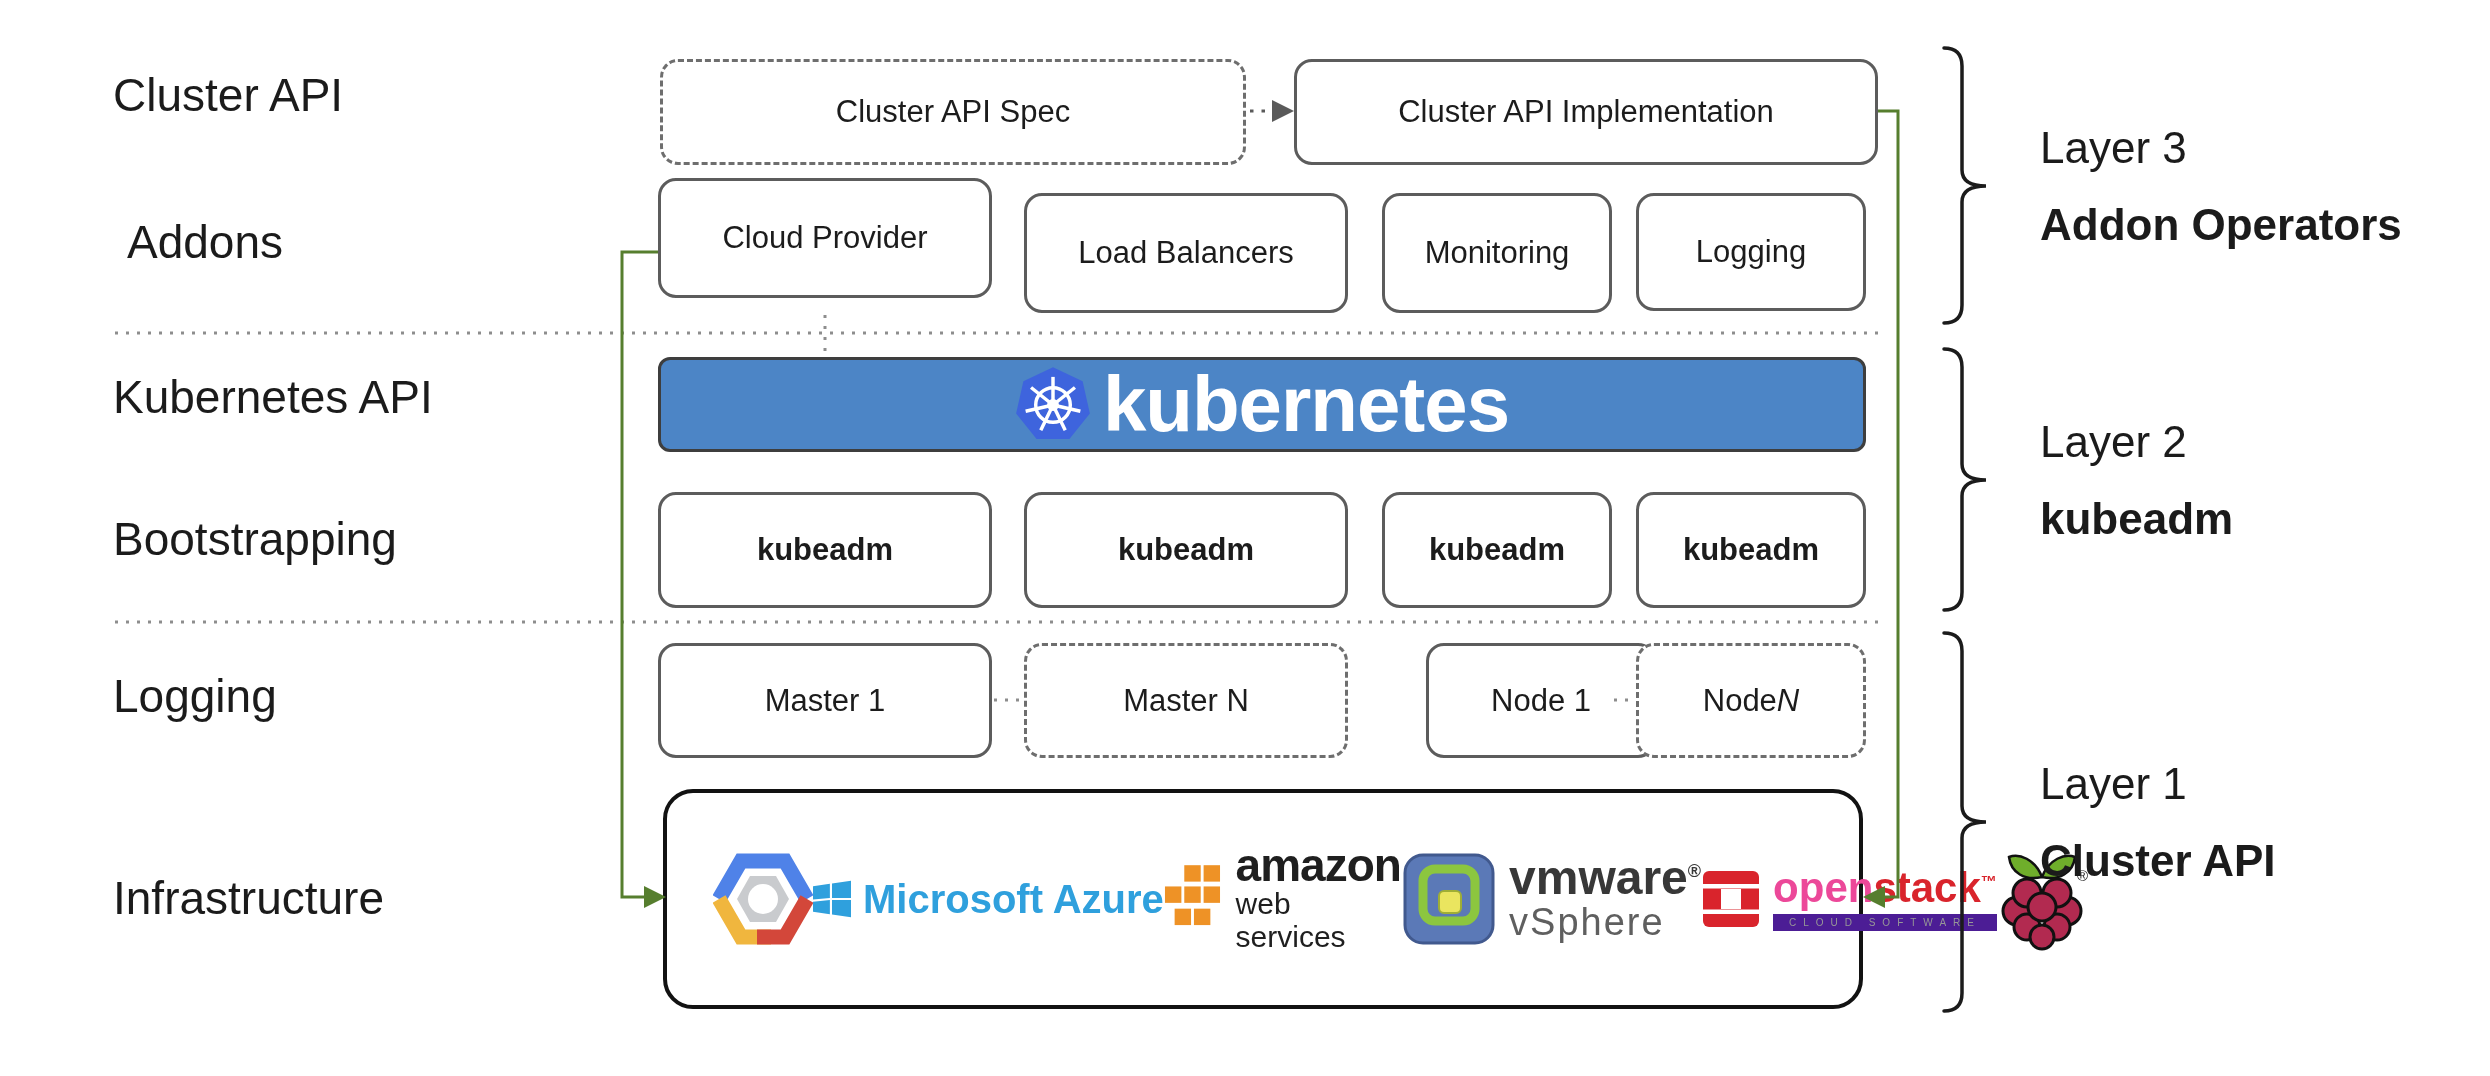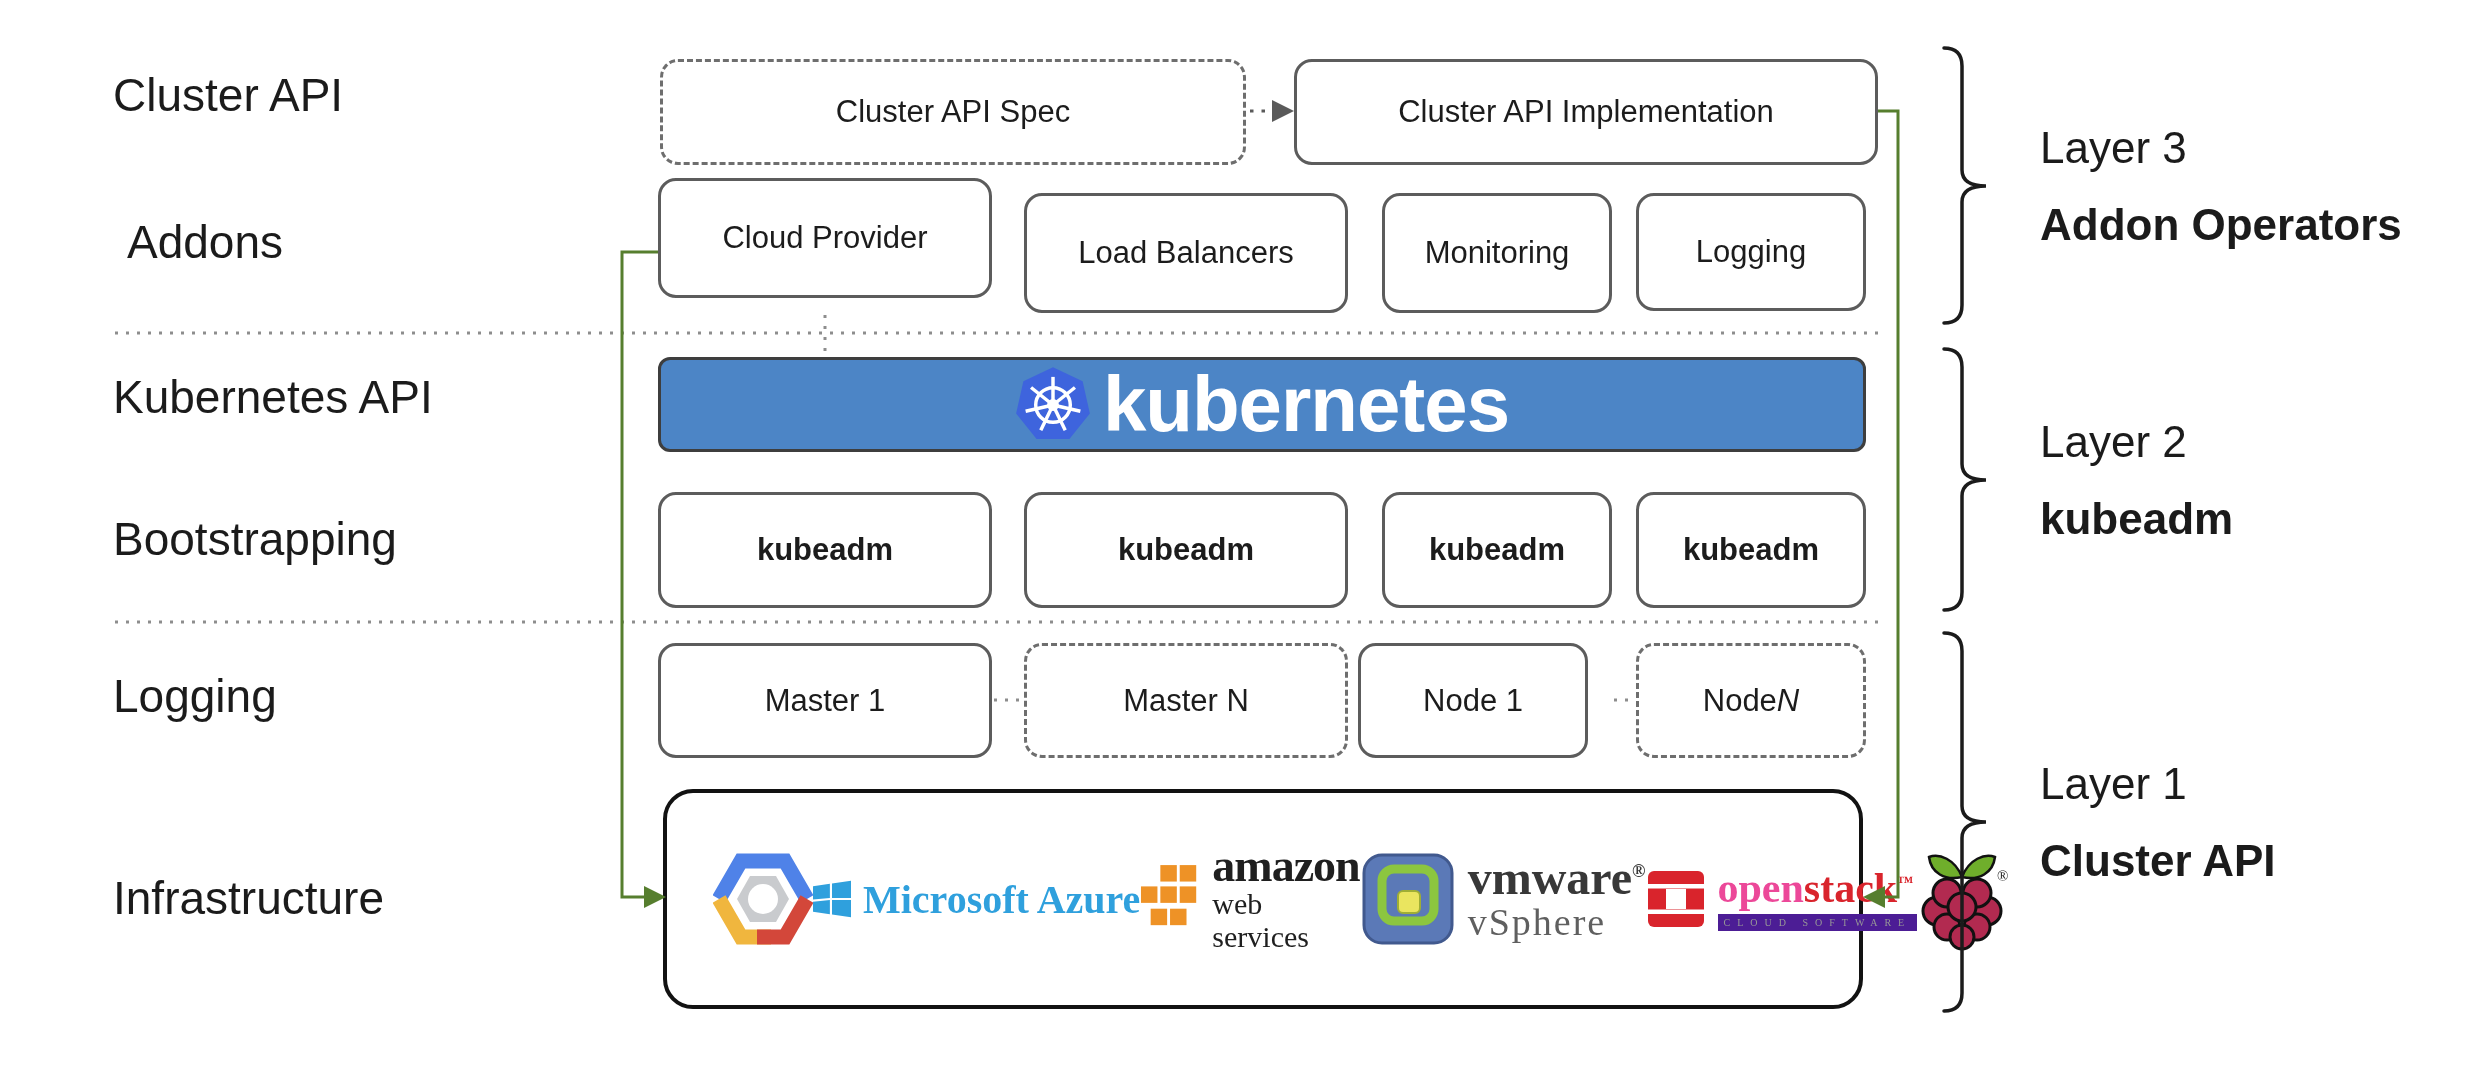"Node 1" div.node { left: 1358px -> 1426px }
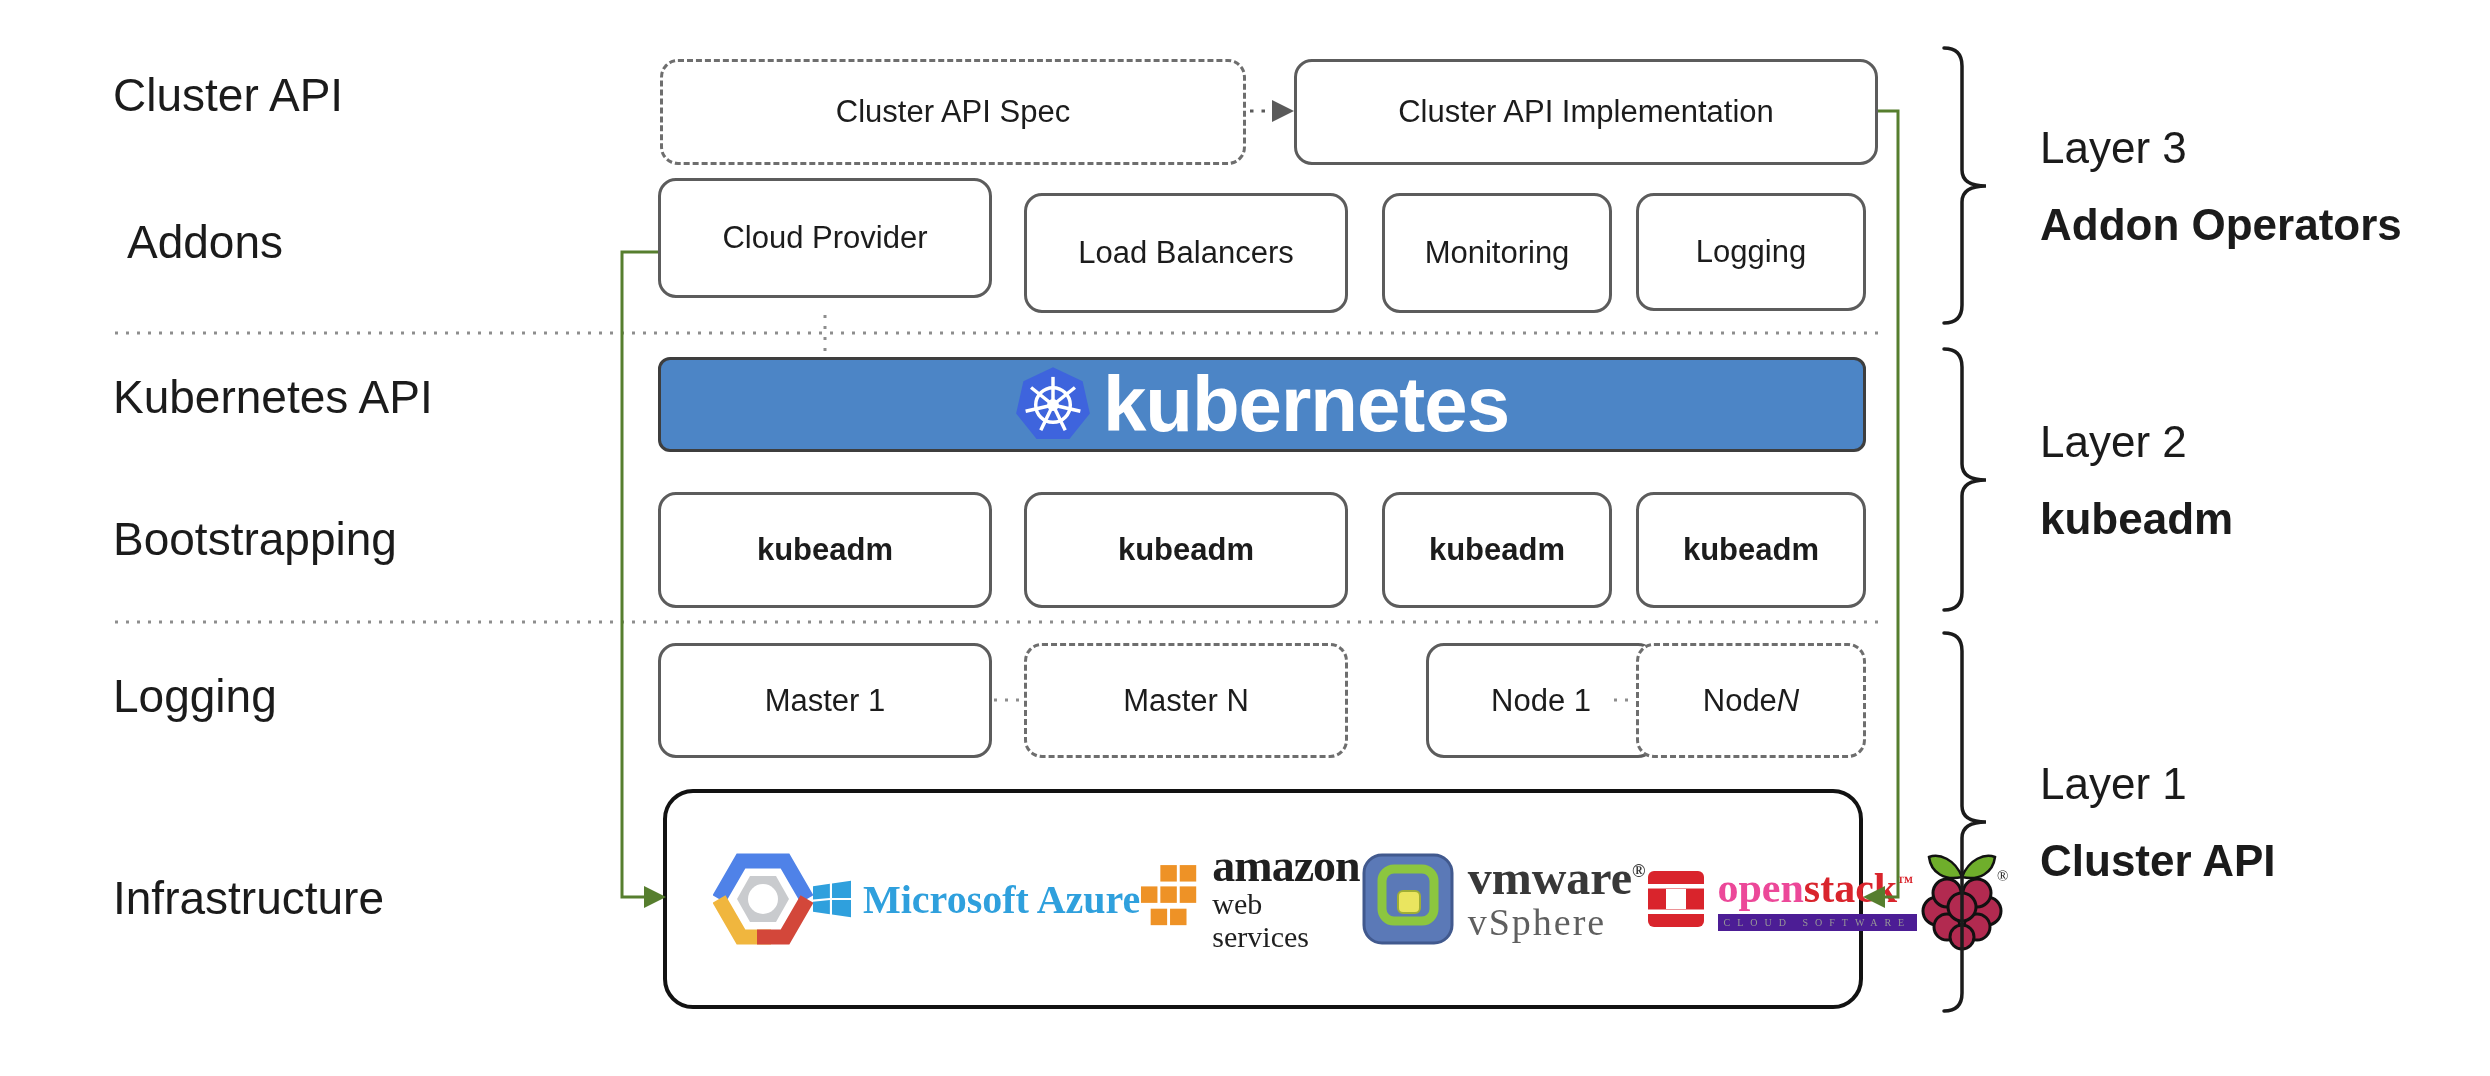"Microsoft Azure" .infra { font-family: Liberation Serif, serif -> none }
